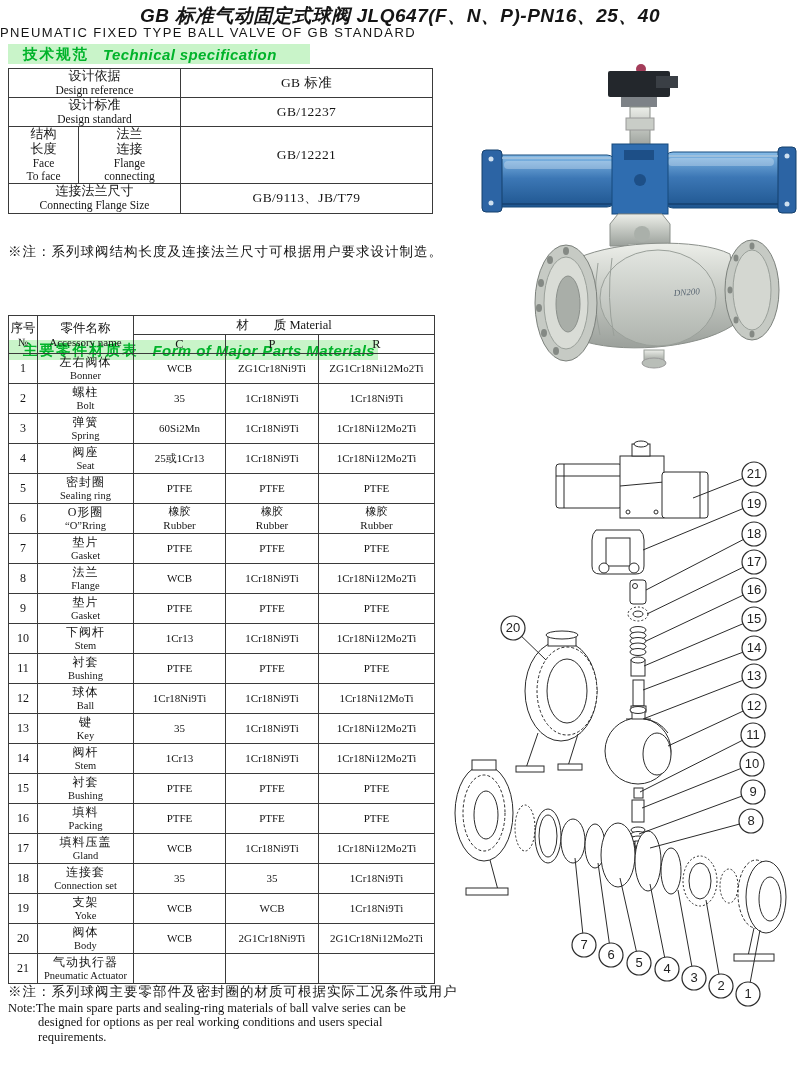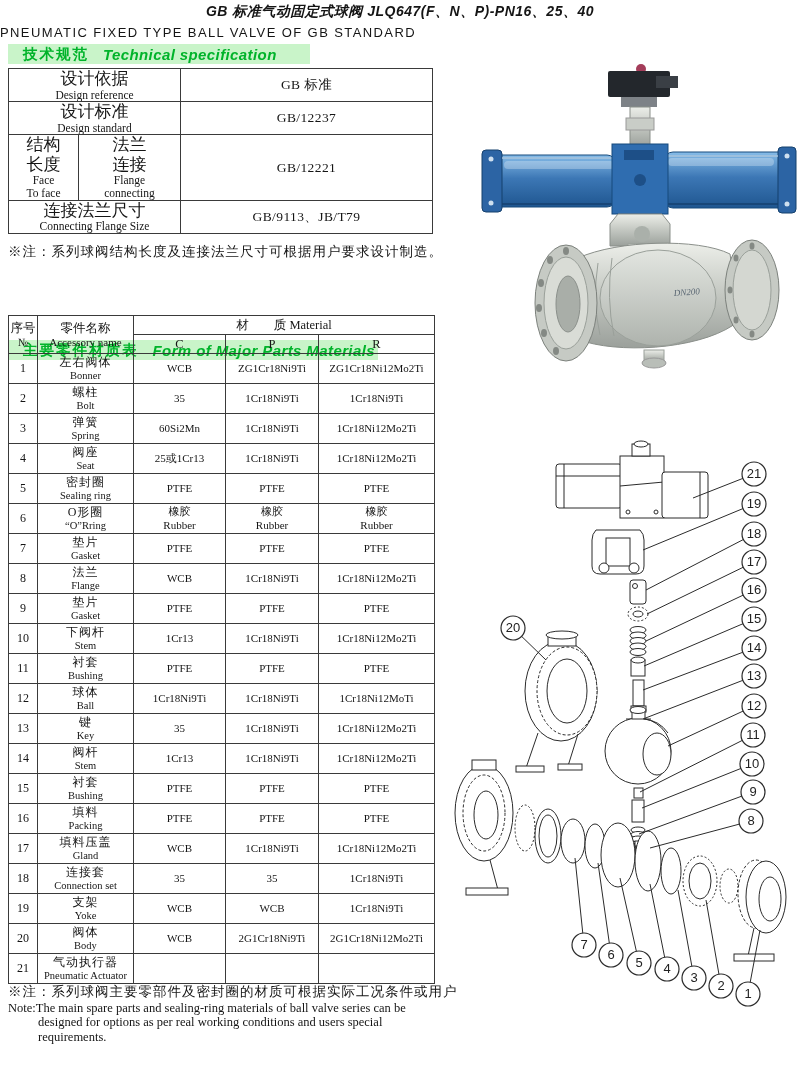"GB 标准气动固定式球阀 JLQ647(F、N、P)-PN16、25、40" .title { font-size: 14px -> 19px }
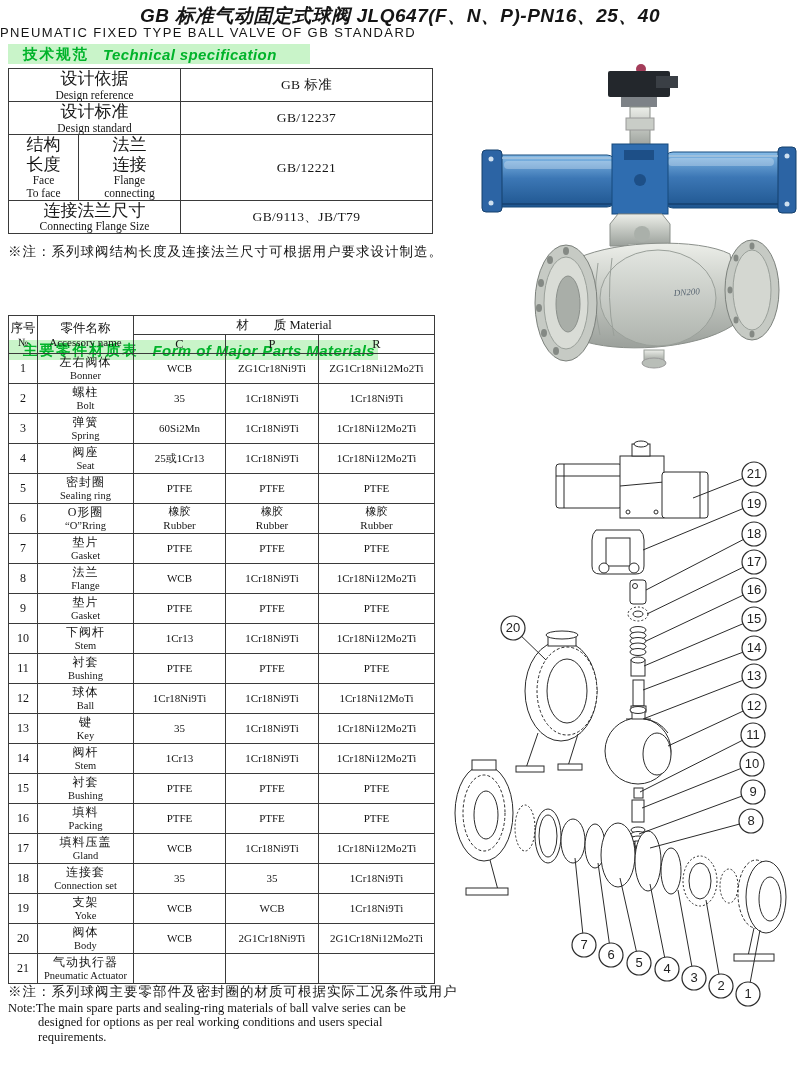"设计依据" .spec-table .cn { font-size: 17px -> 13px }
